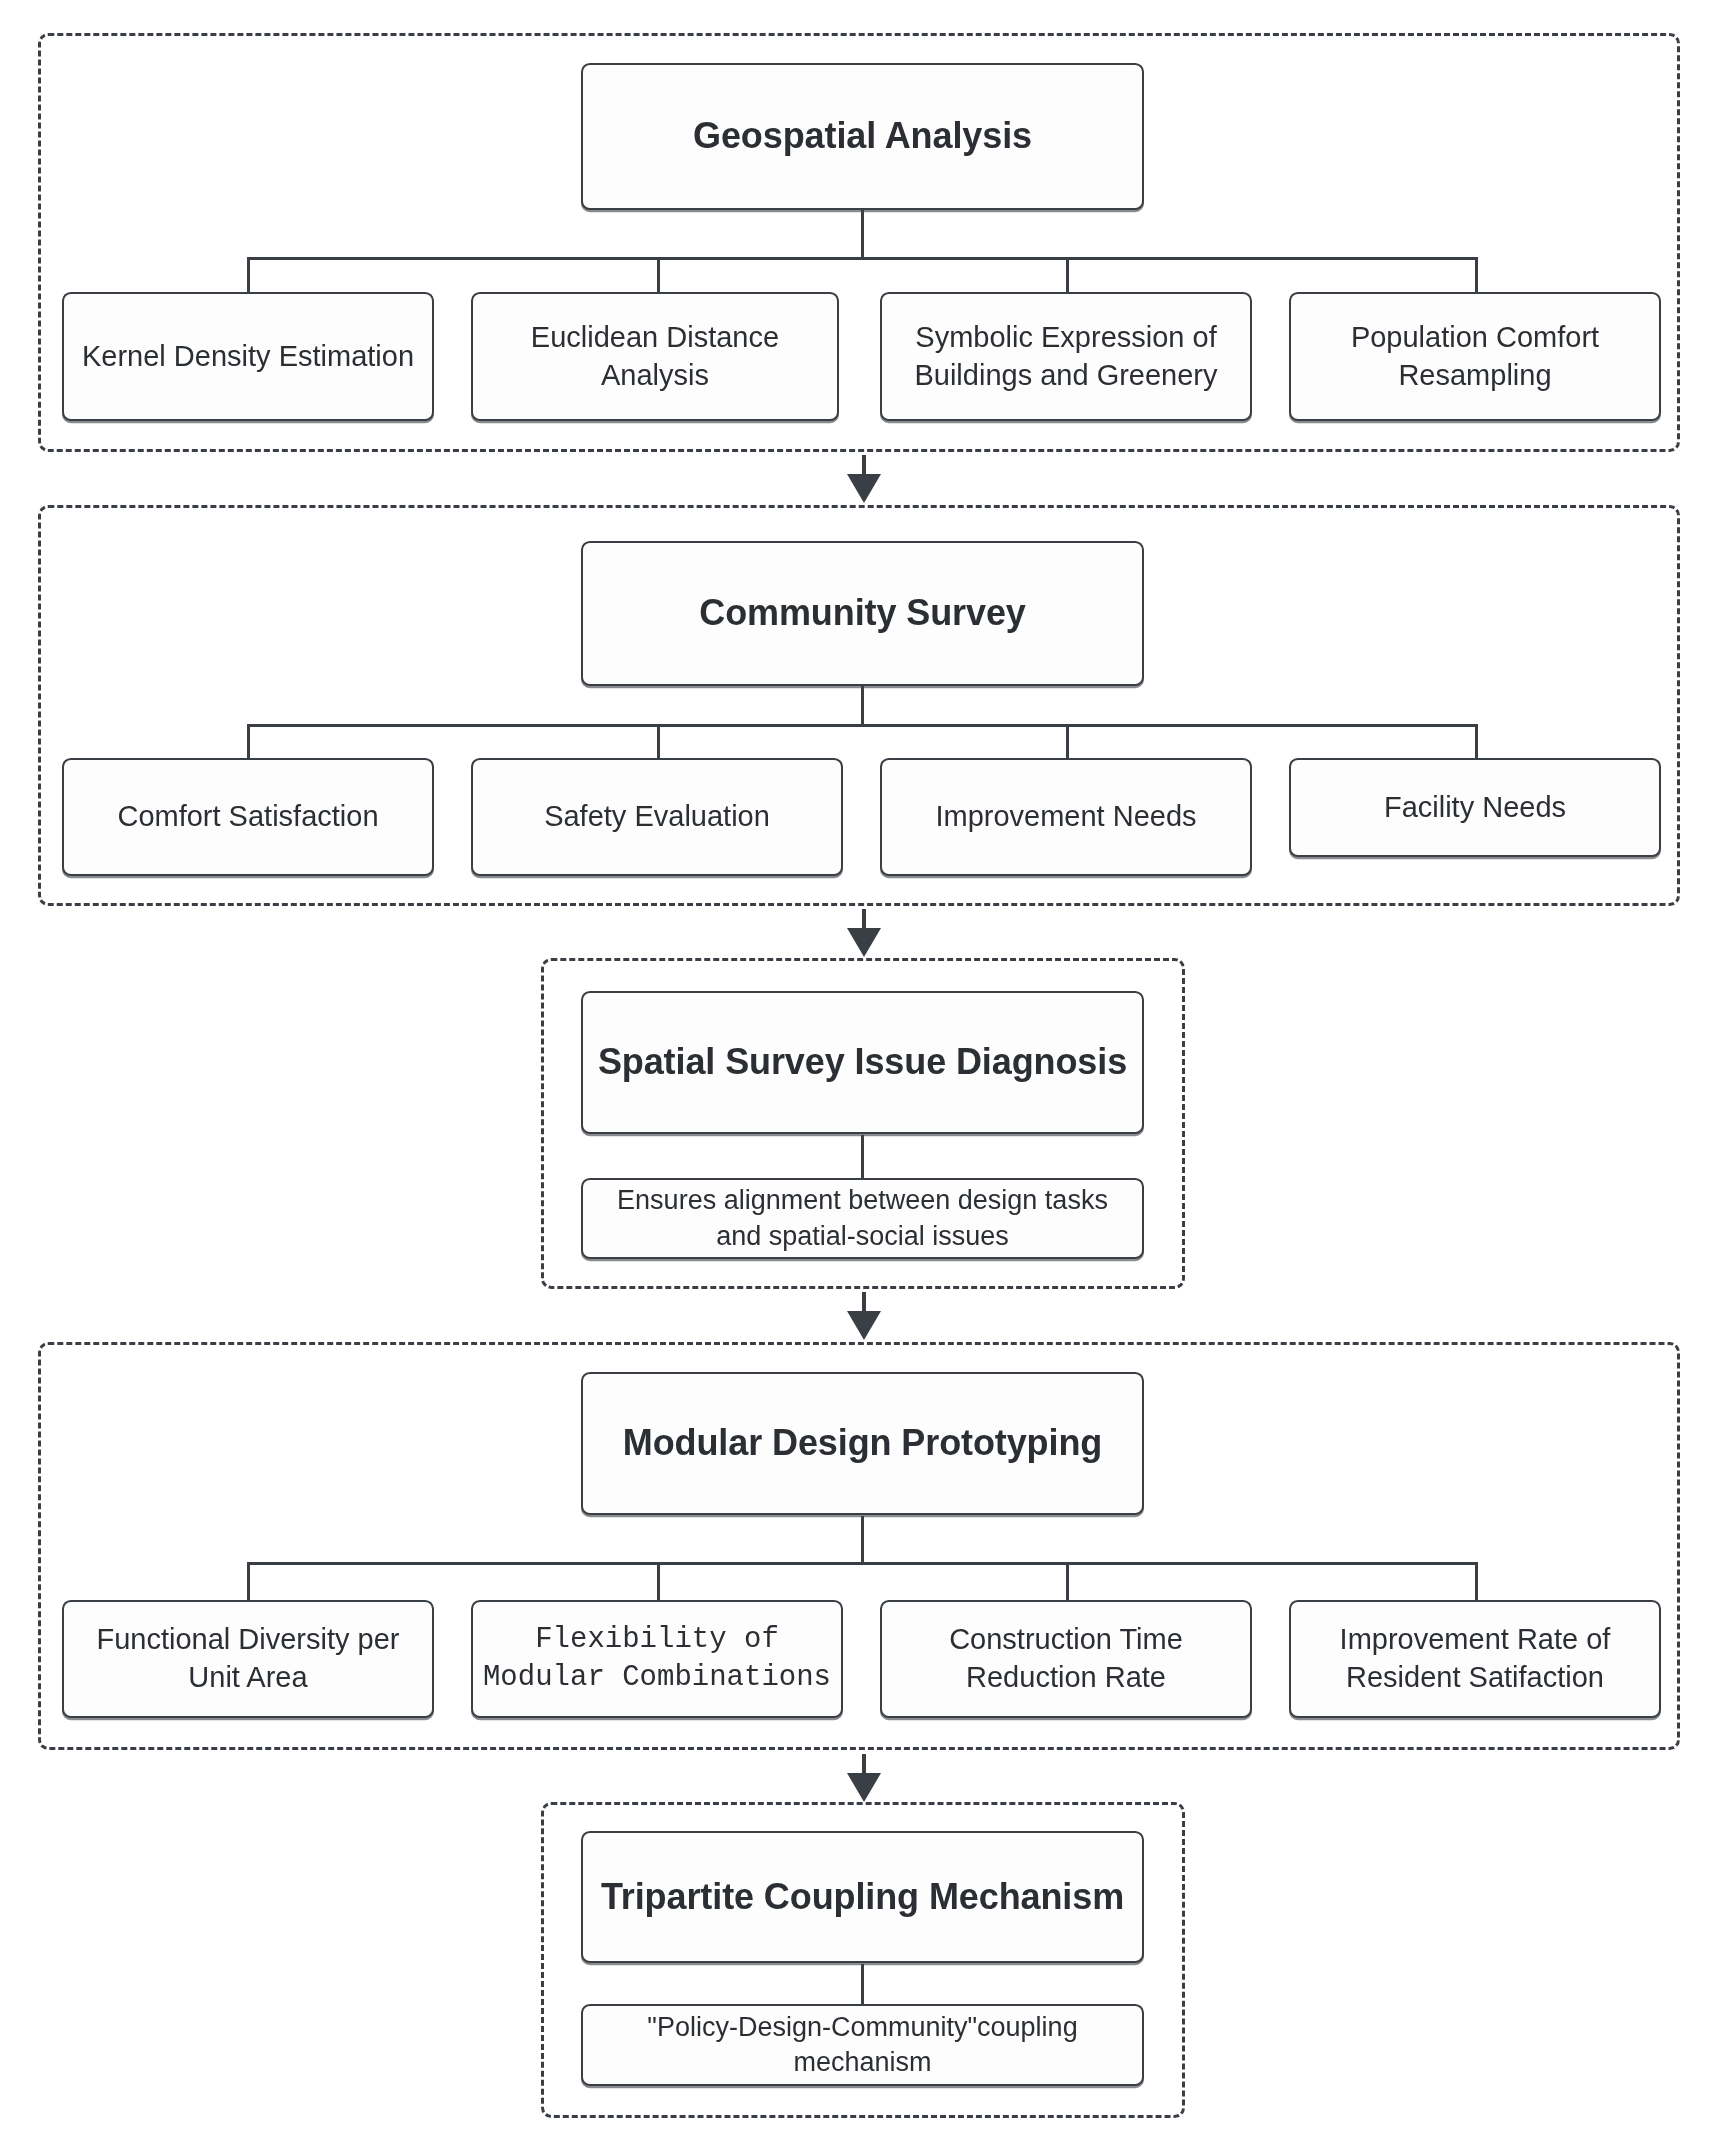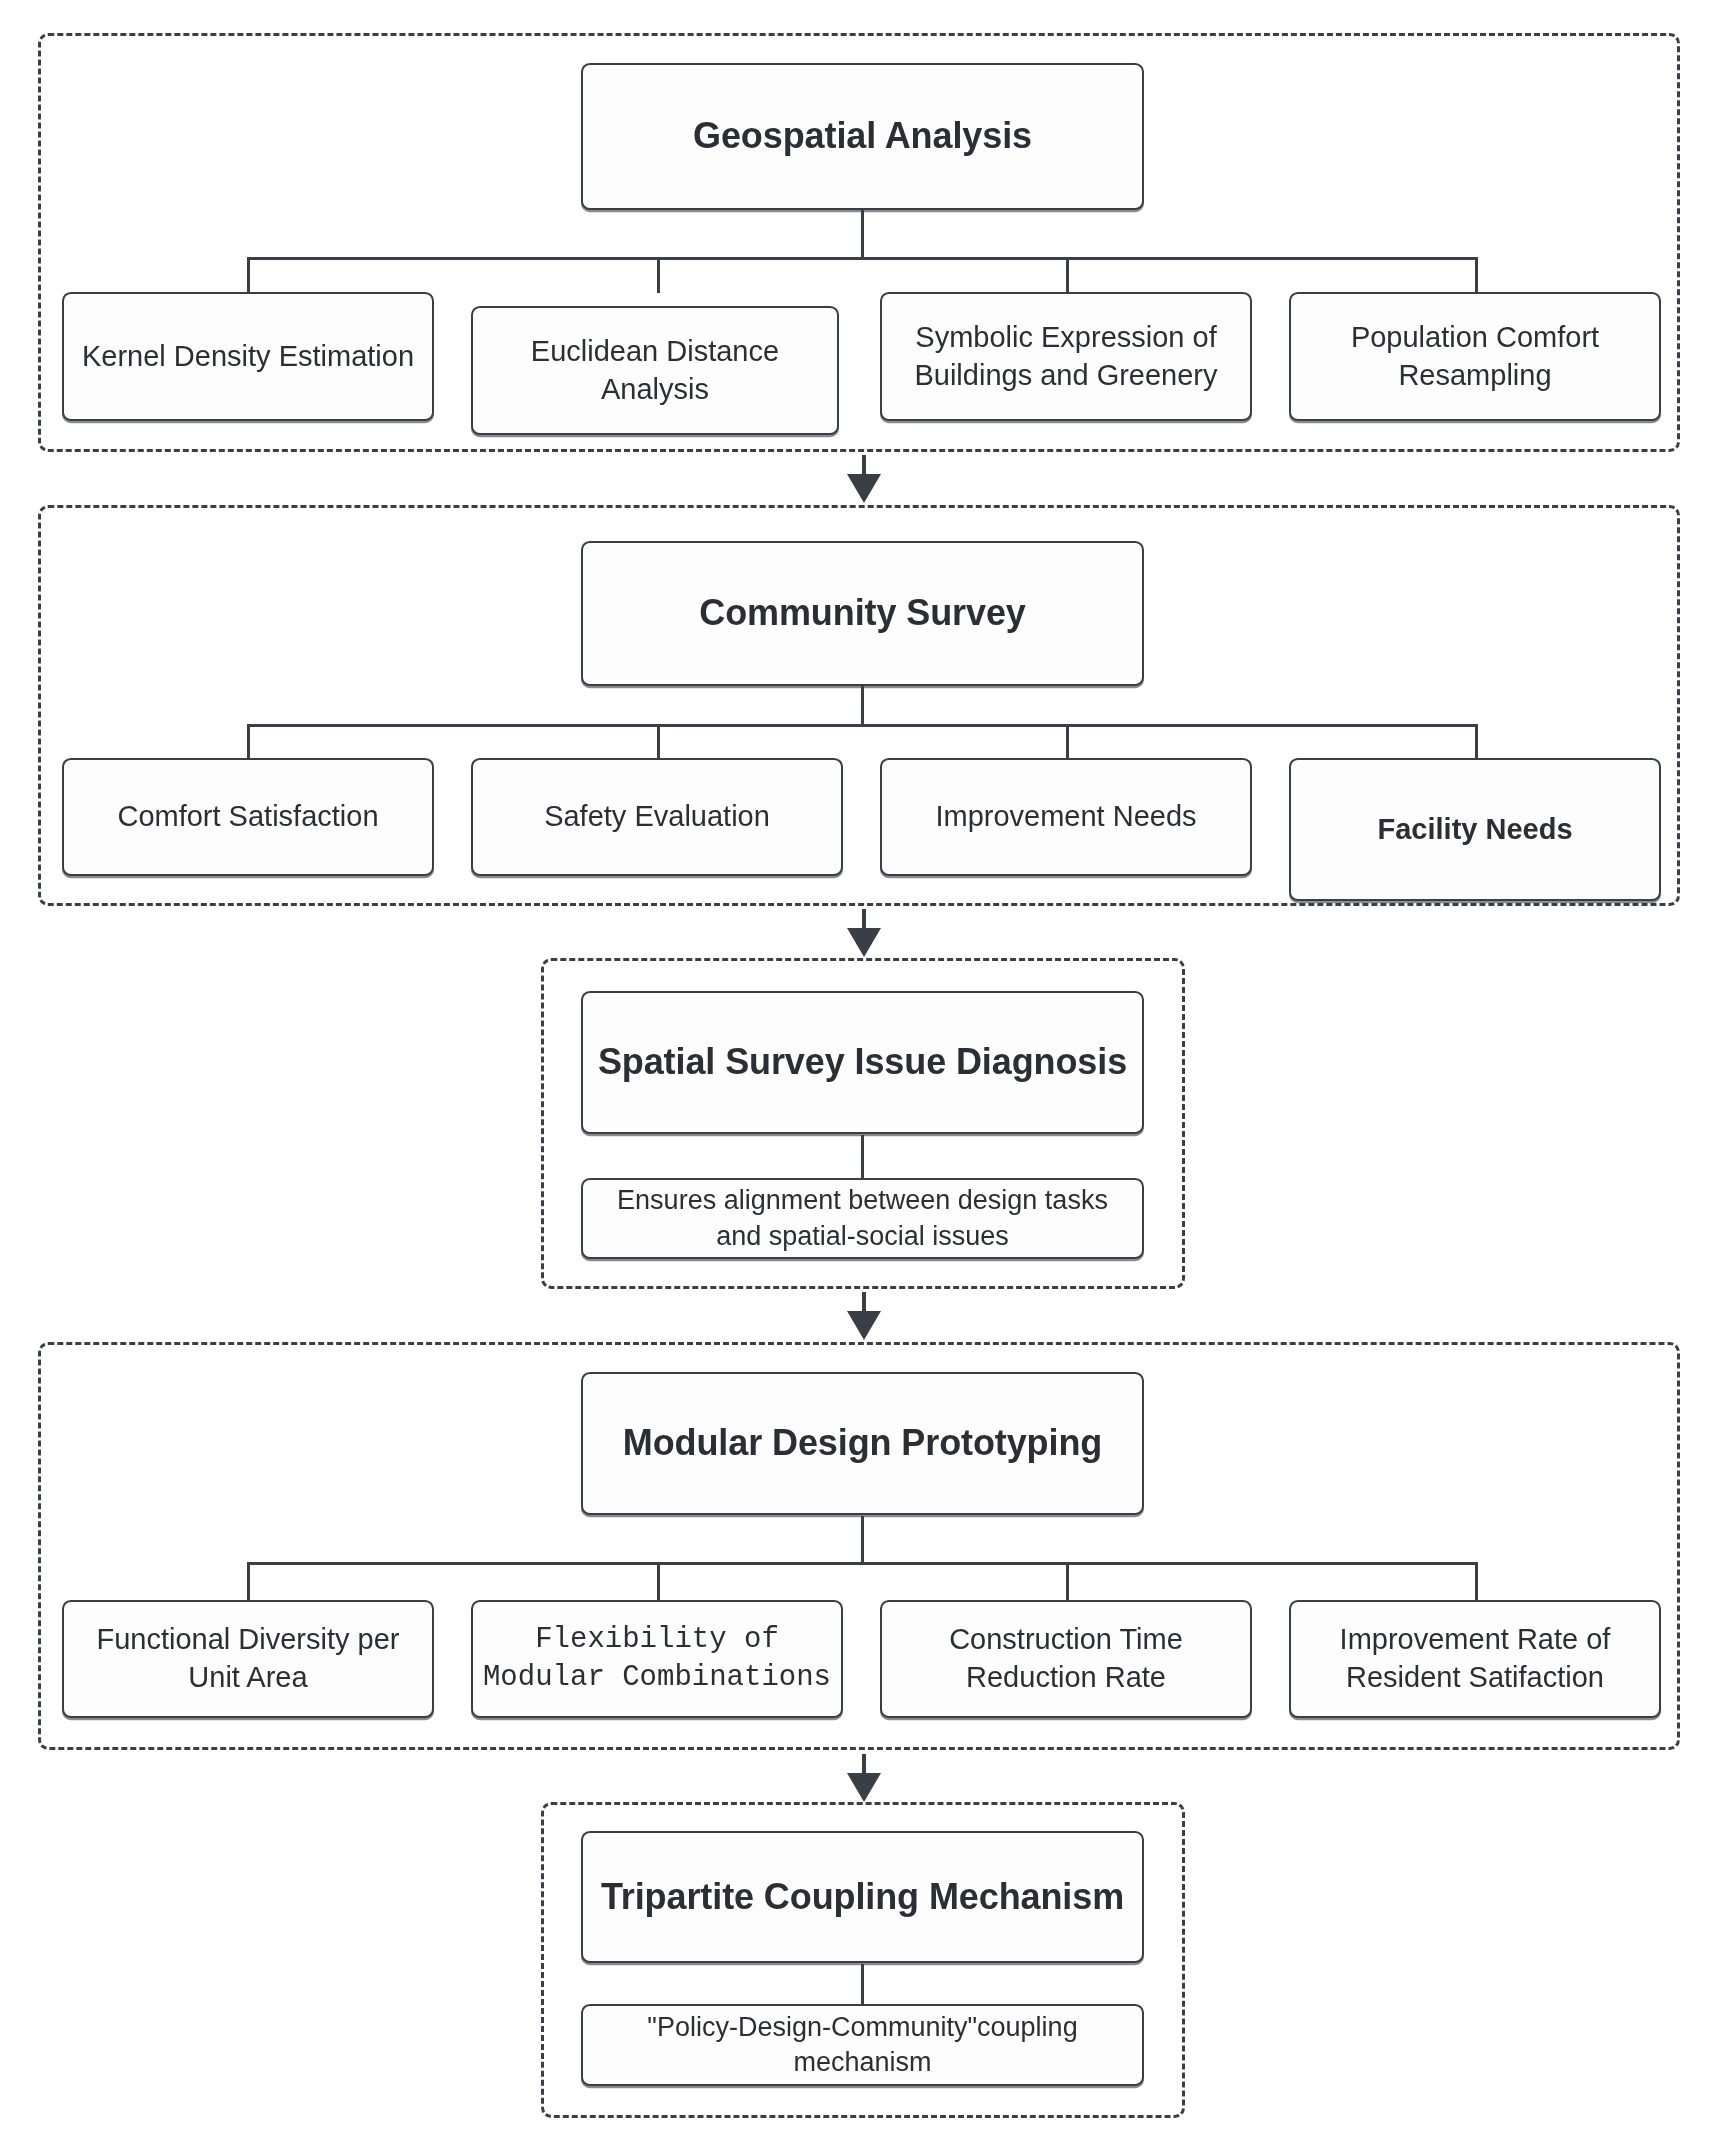"Euclidean Distance Analysis" div.node { margin-top: 14px -> none }
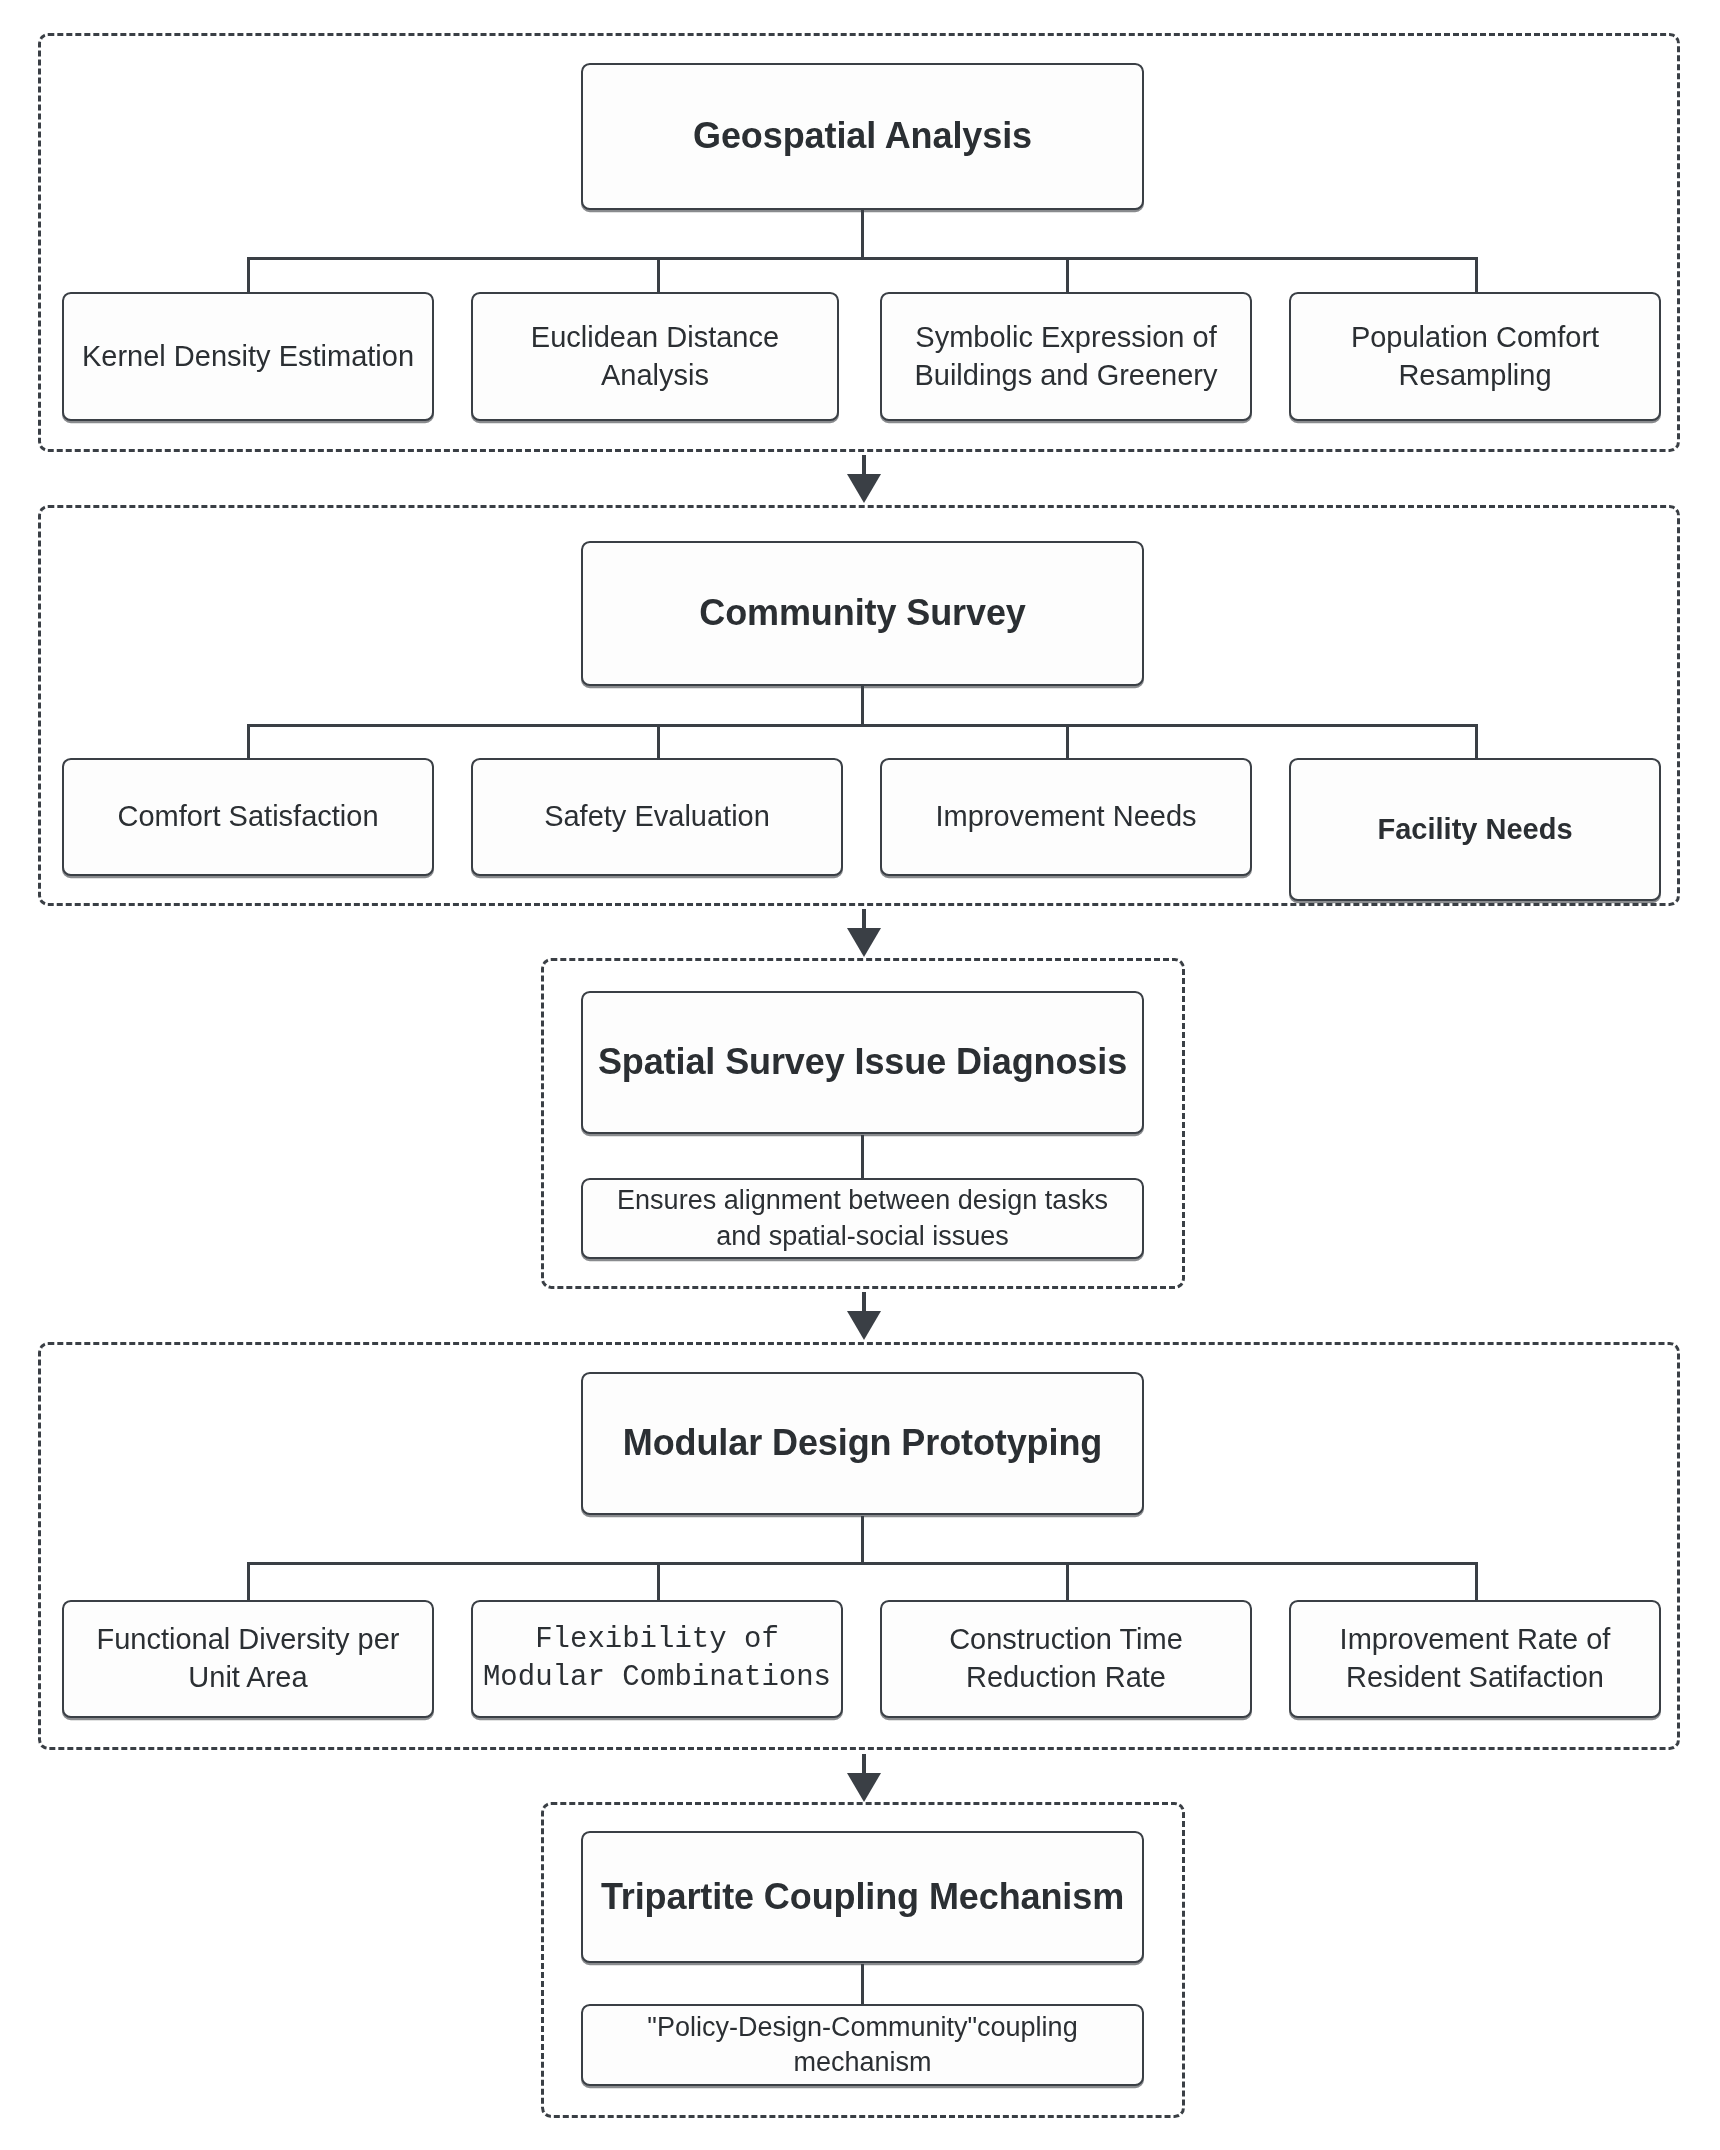"Facility Needs" div.node { font-weight: bold -> none; height: 143px -> 99px }
